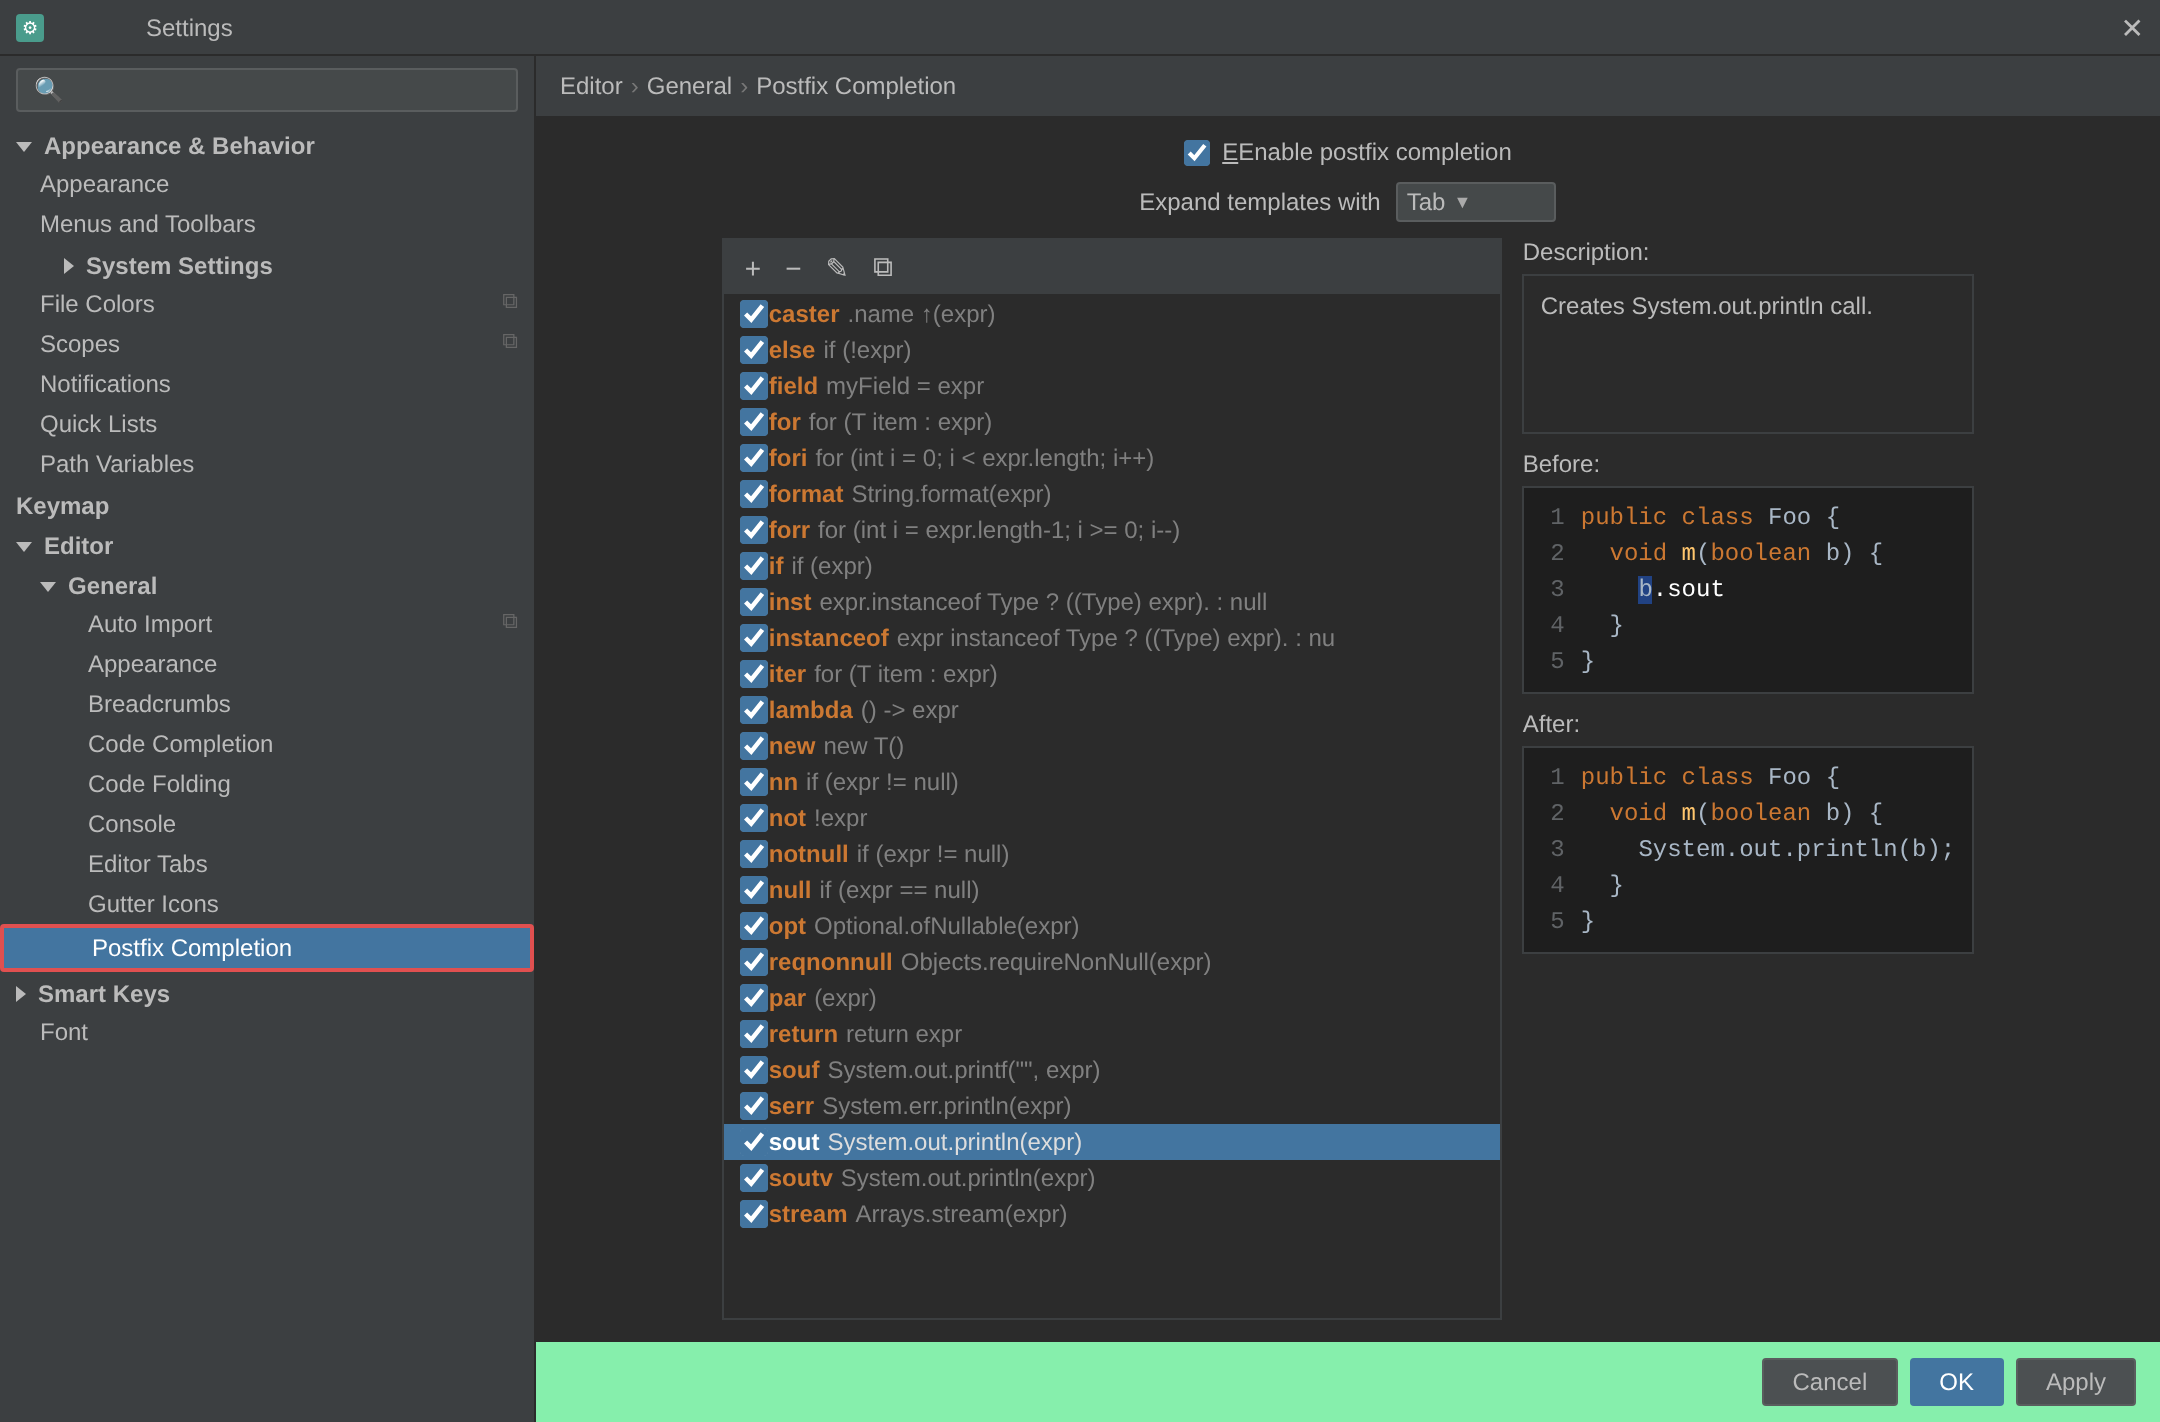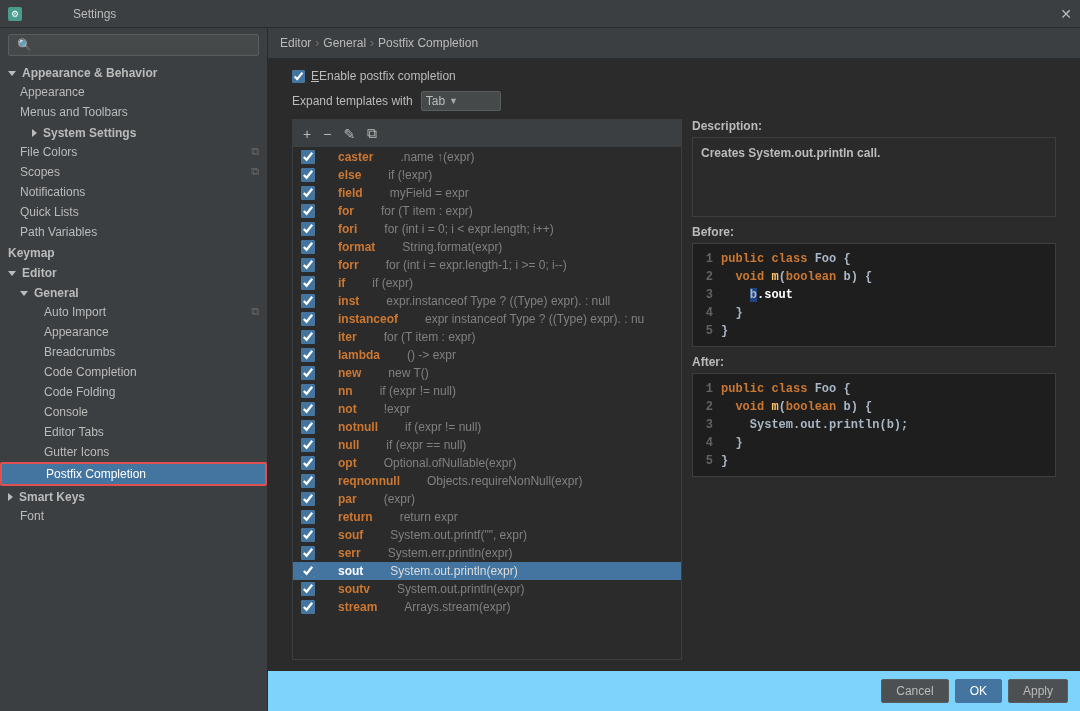"EEnable postfix completion" .inner-content { align-items: none -> center }
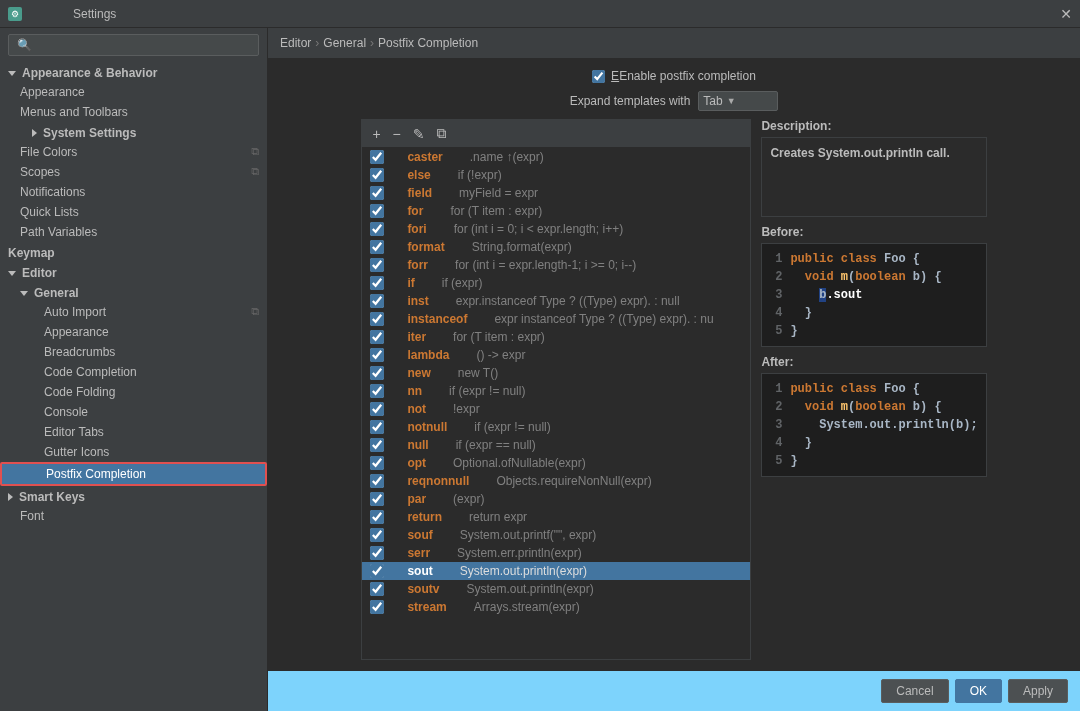"Description:" .right-panel { font-weight: bold -> none }
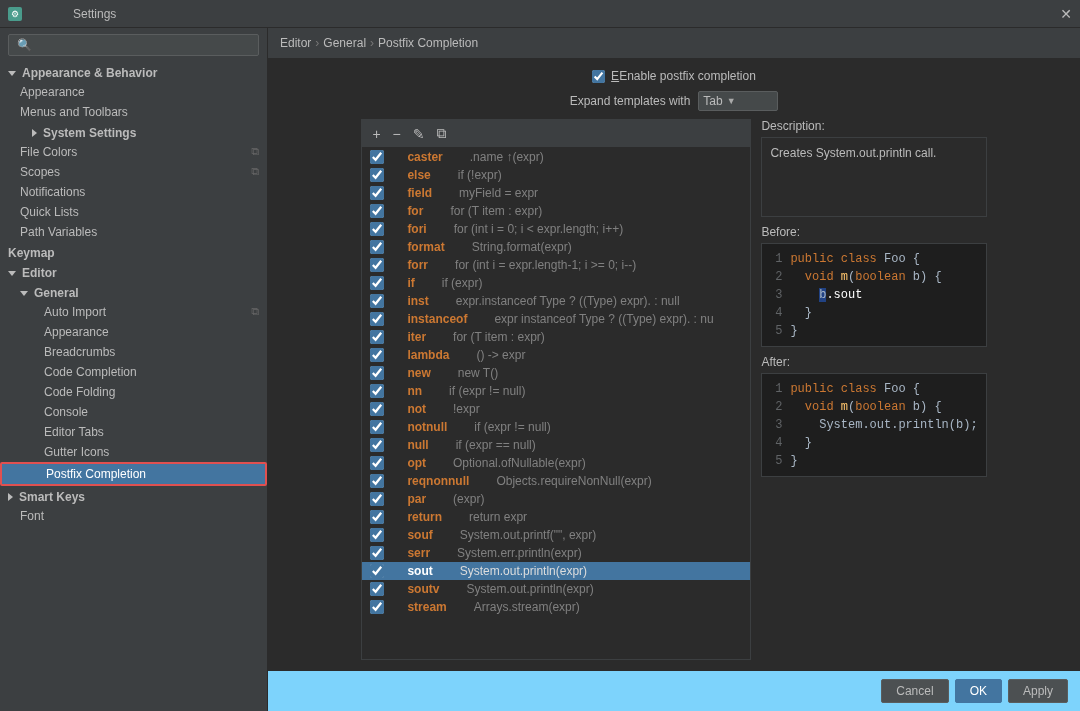"caster" .list-item { gap: 23px -> 0 }
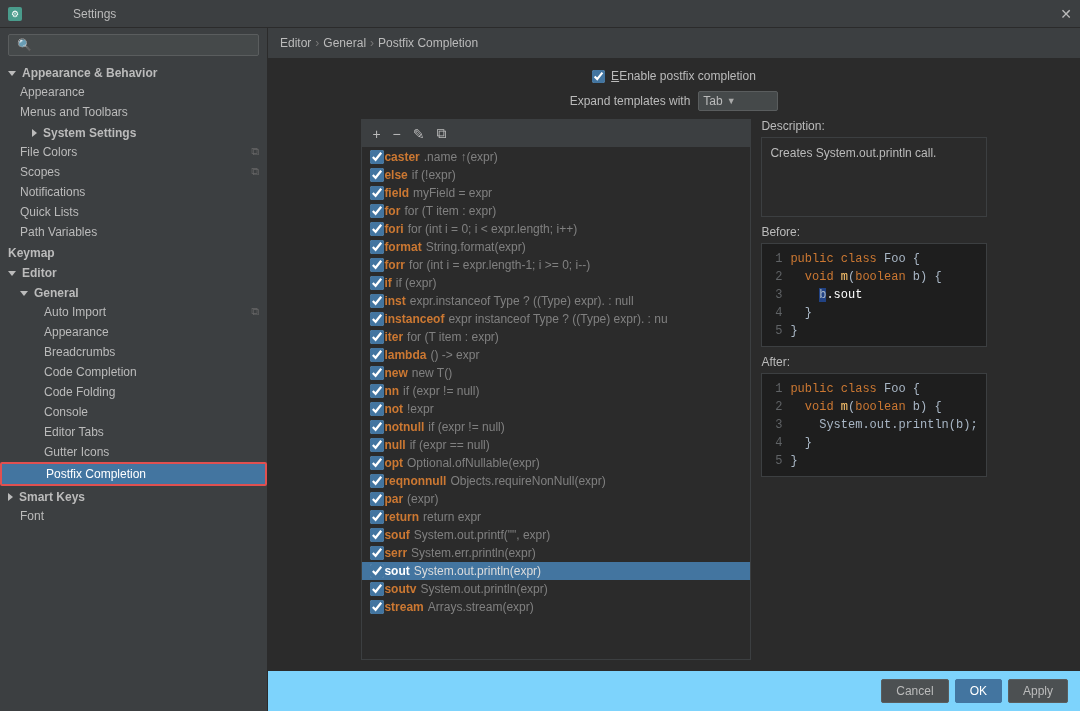"Cancel" .bottom-bar { background: #7dd3fc -> #86efac }
